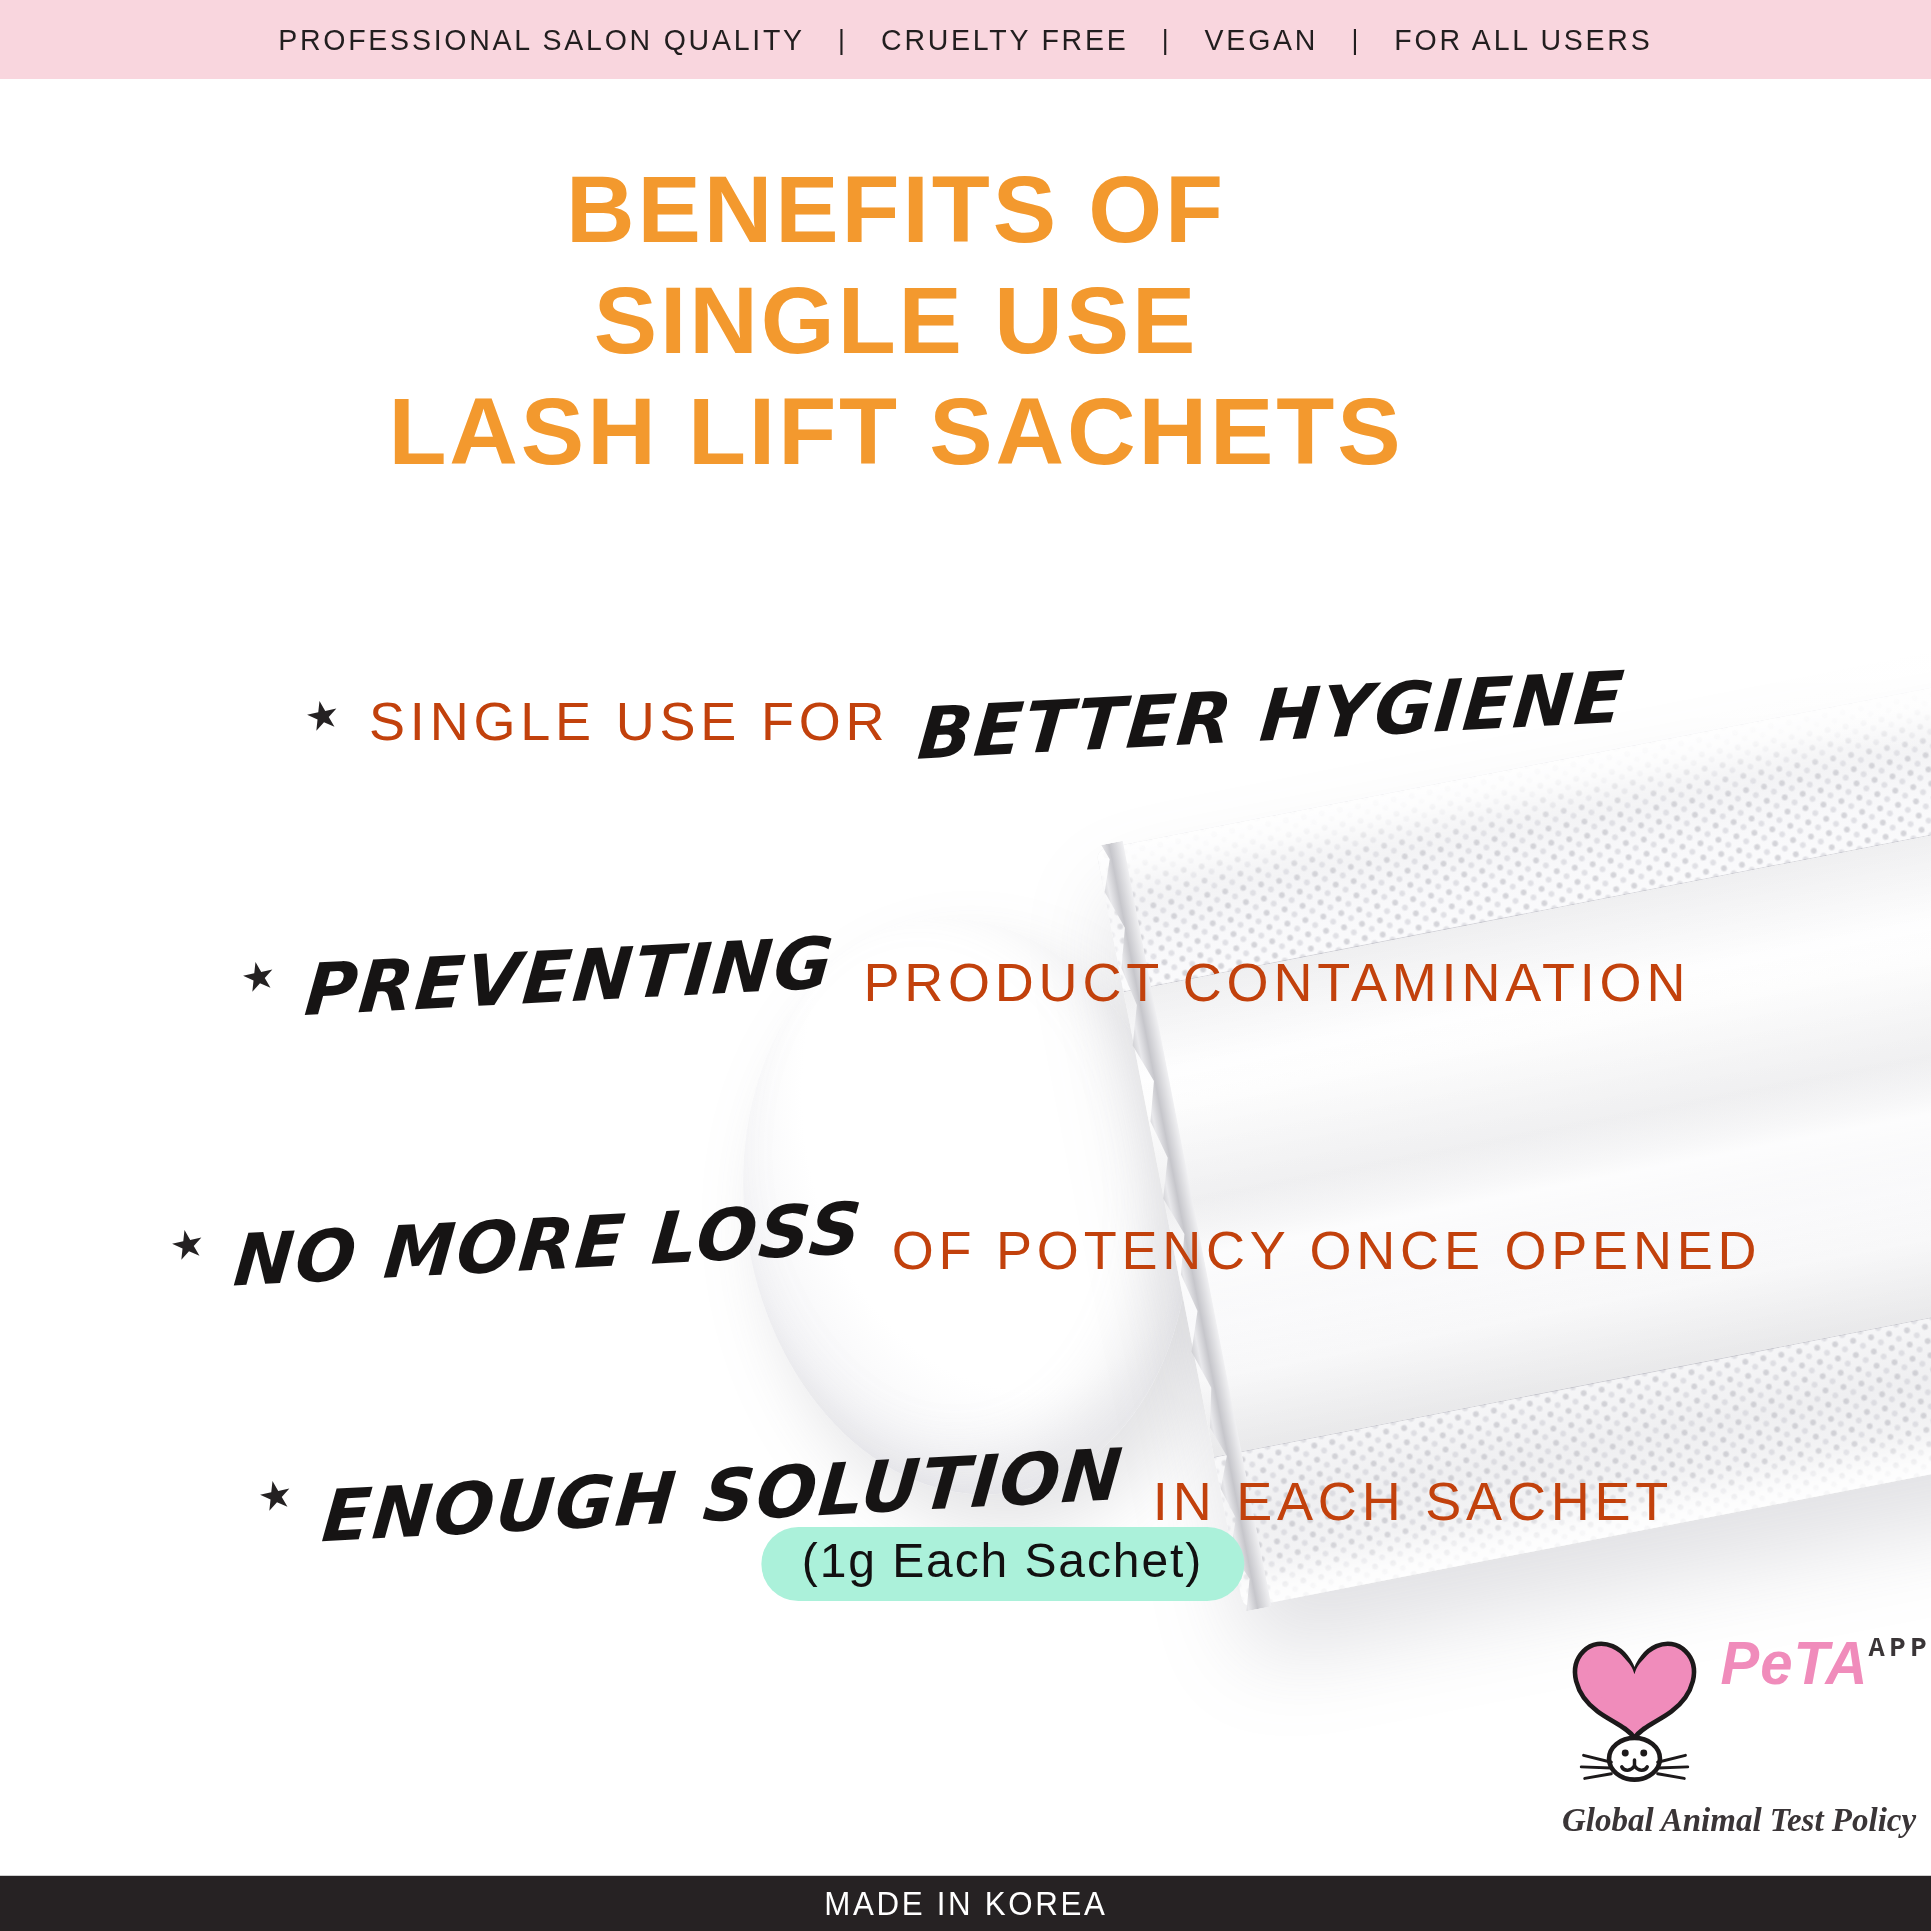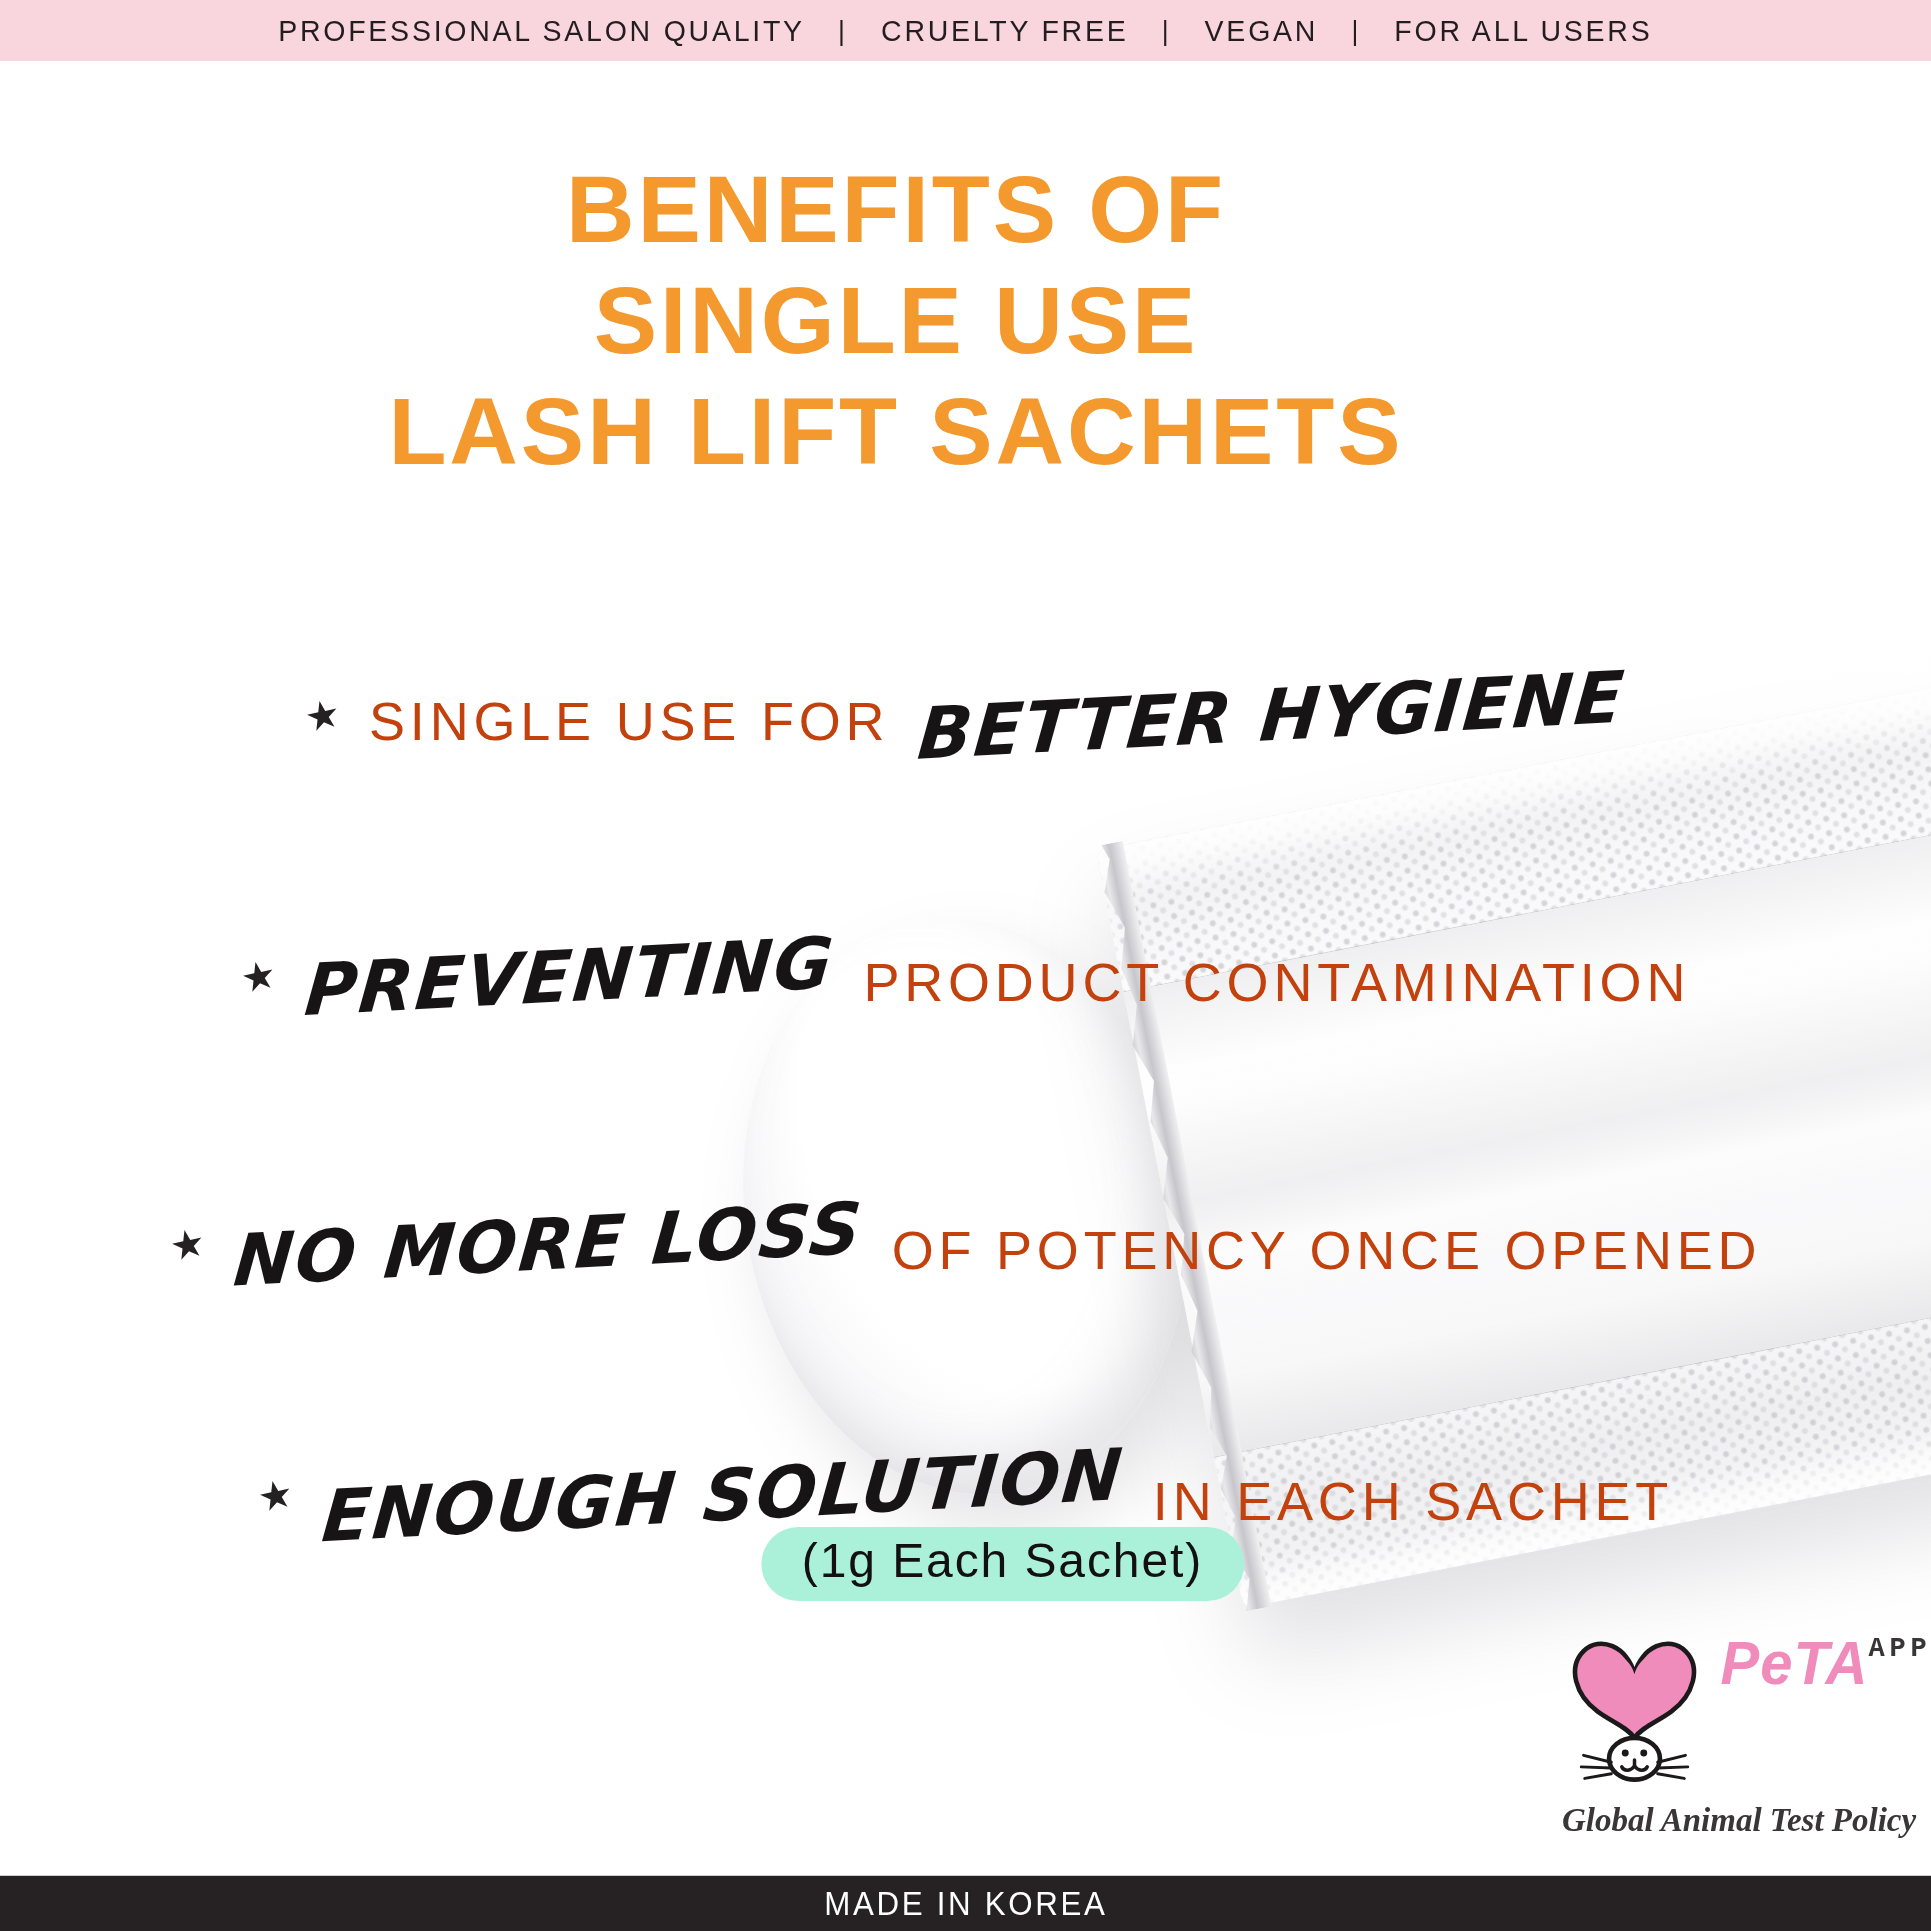"PROFESSIONAL SALON QUALITY" .top-bar { height: 61px -> 79px }
